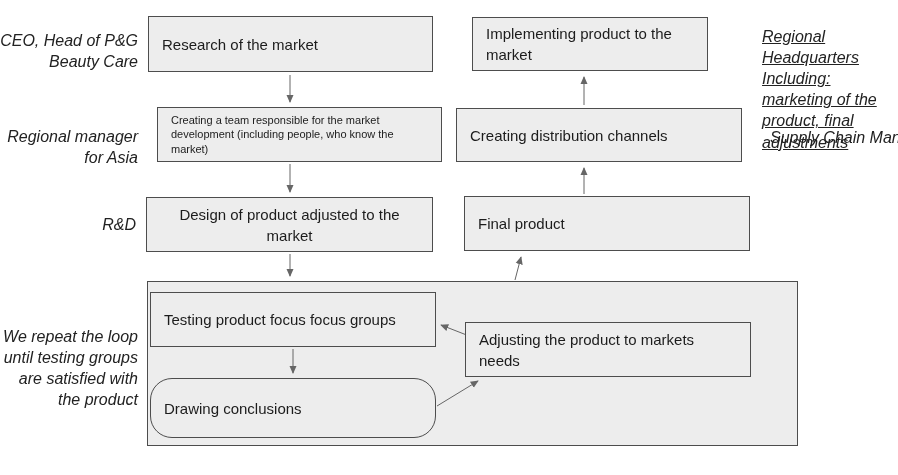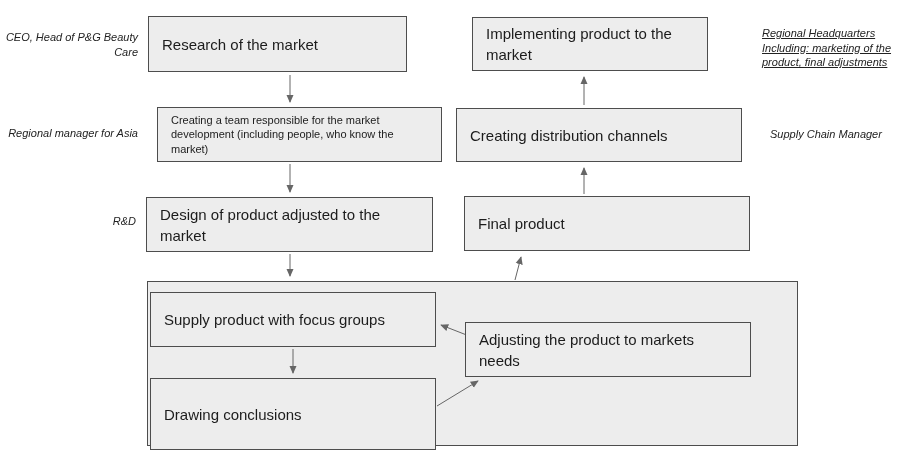"CEO, Head of P&G Beauty" .note { font-size: 11px -> 16px }
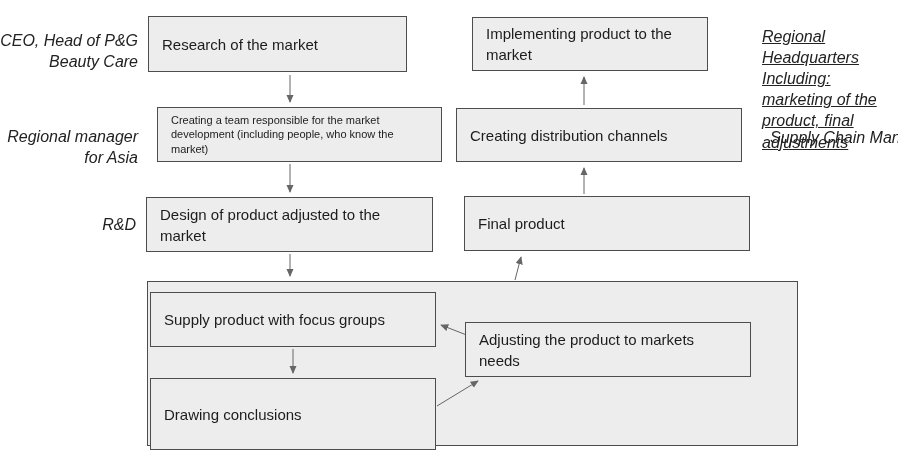"Research of the market" #box-research { width: 259px -> 285px }
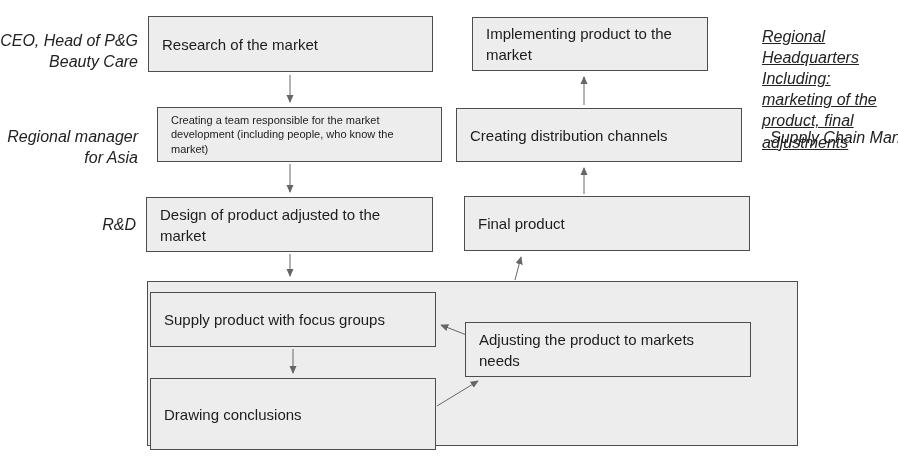"Design of product adjusted to" #box-design { text-align: none -> center }
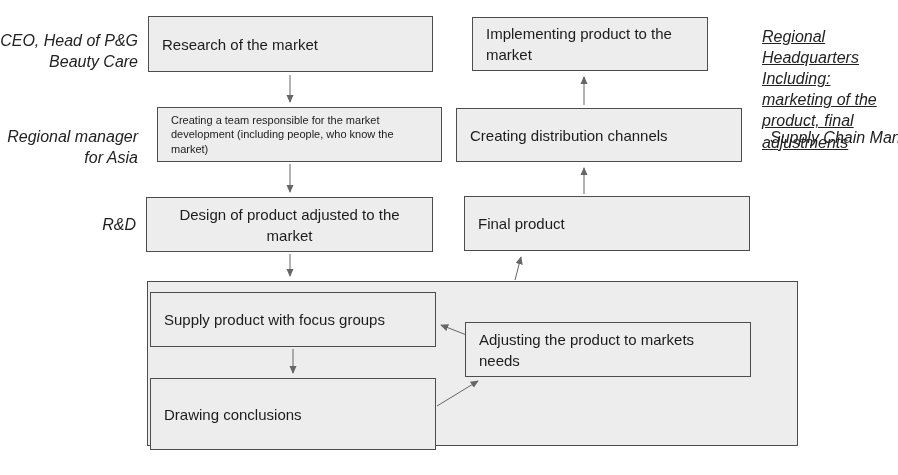"Supply product with focus groups" span { text: Supply product with -> Testing product focus }
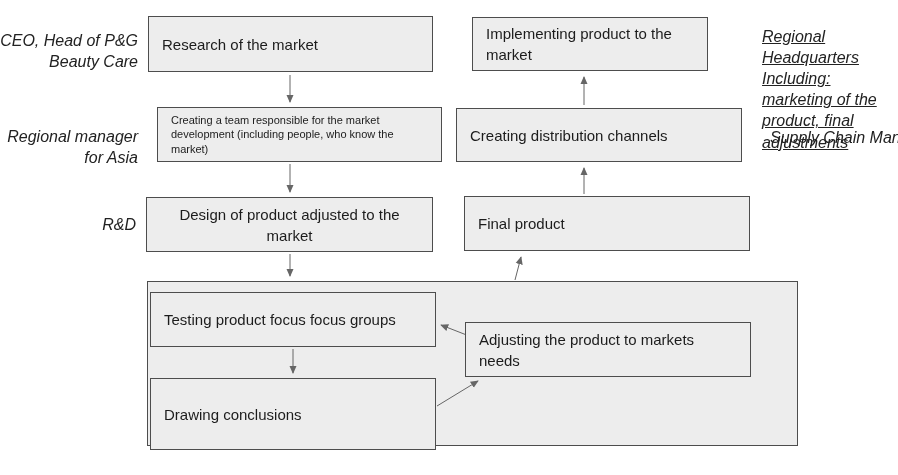"We repeat the loop until" div.note { html: none -> <div>We repeat the loop until testing groups are satisfied with the product</div> }
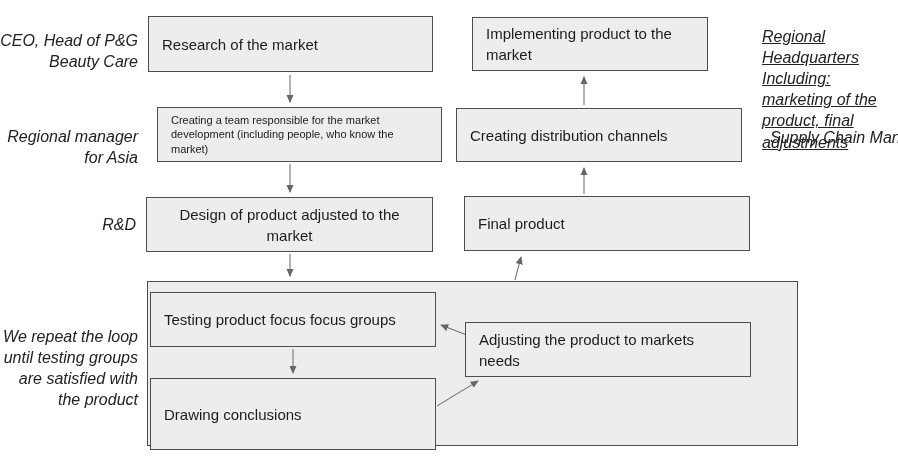"Drawing conclusions" #box-conclusions { border-radius: none -> 22px; height: 72px -> 60px }
